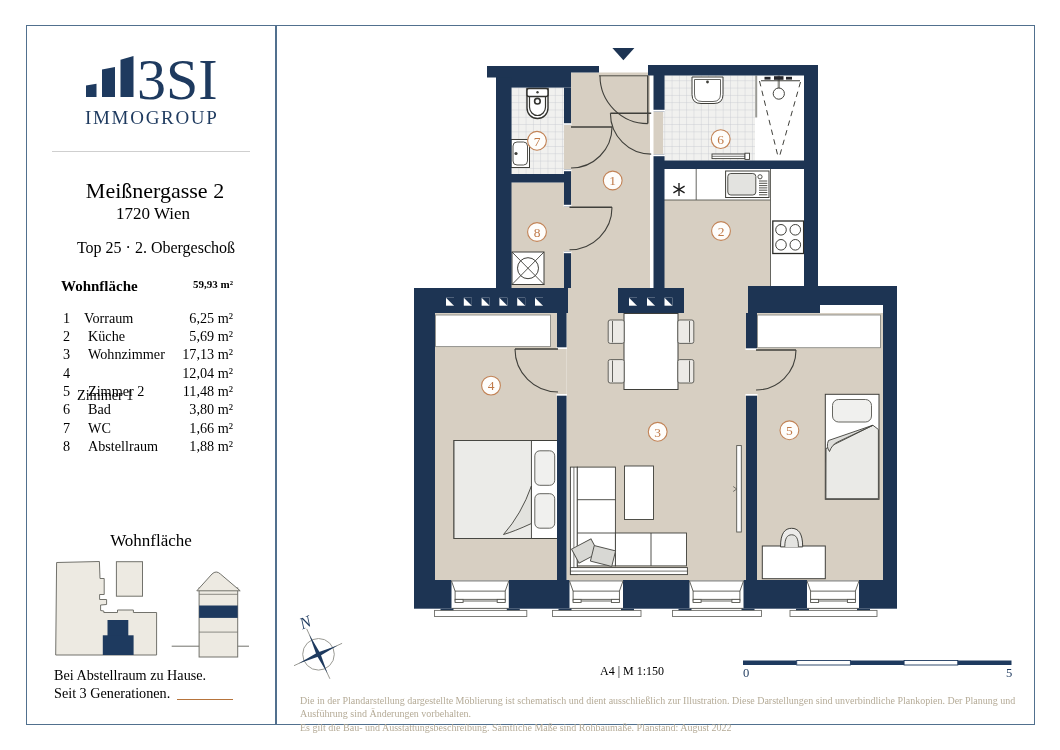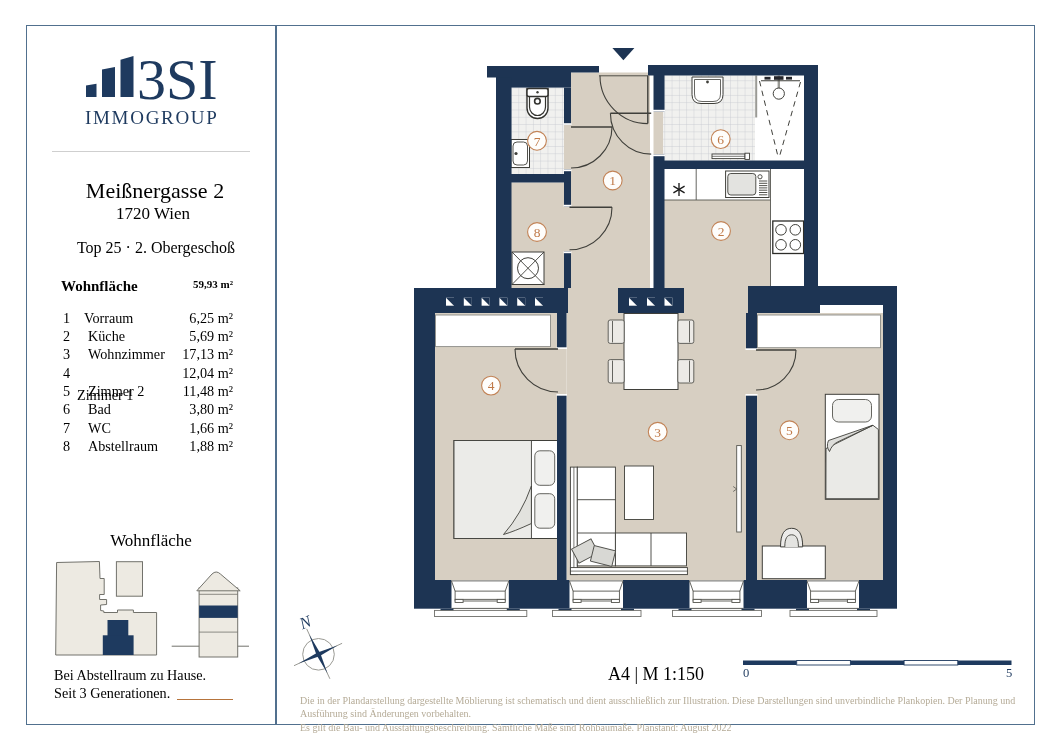"A4 | M 1:150" div.abs { font-size: 18px -> 12px; text-align: center -> left }
